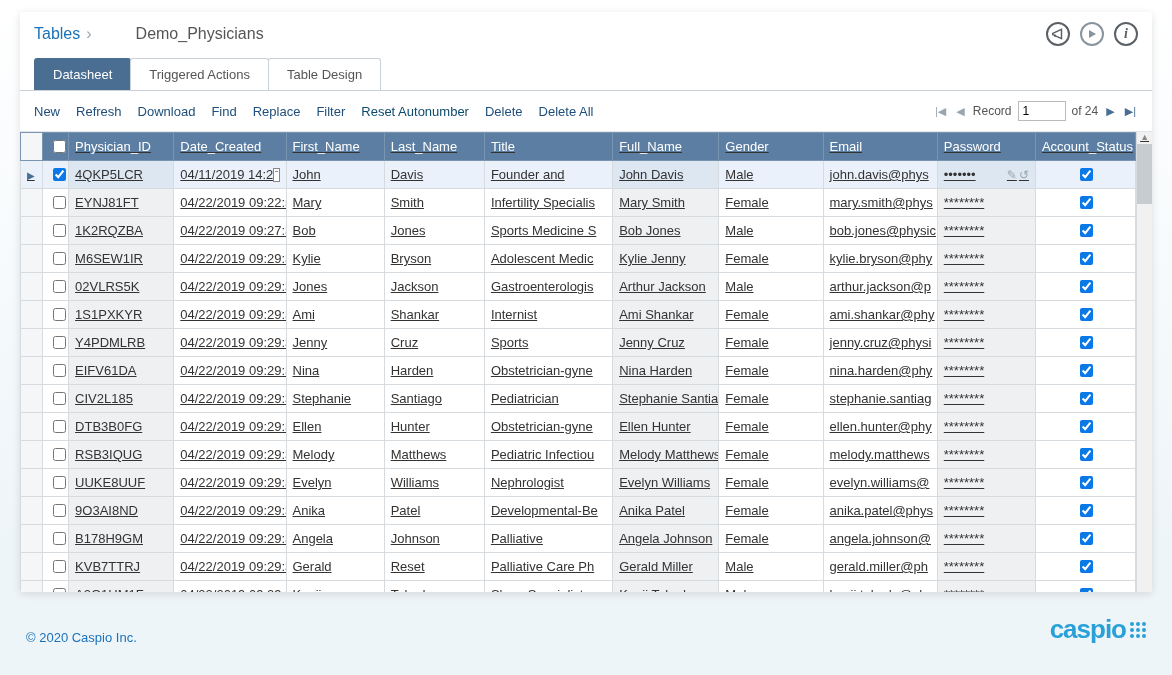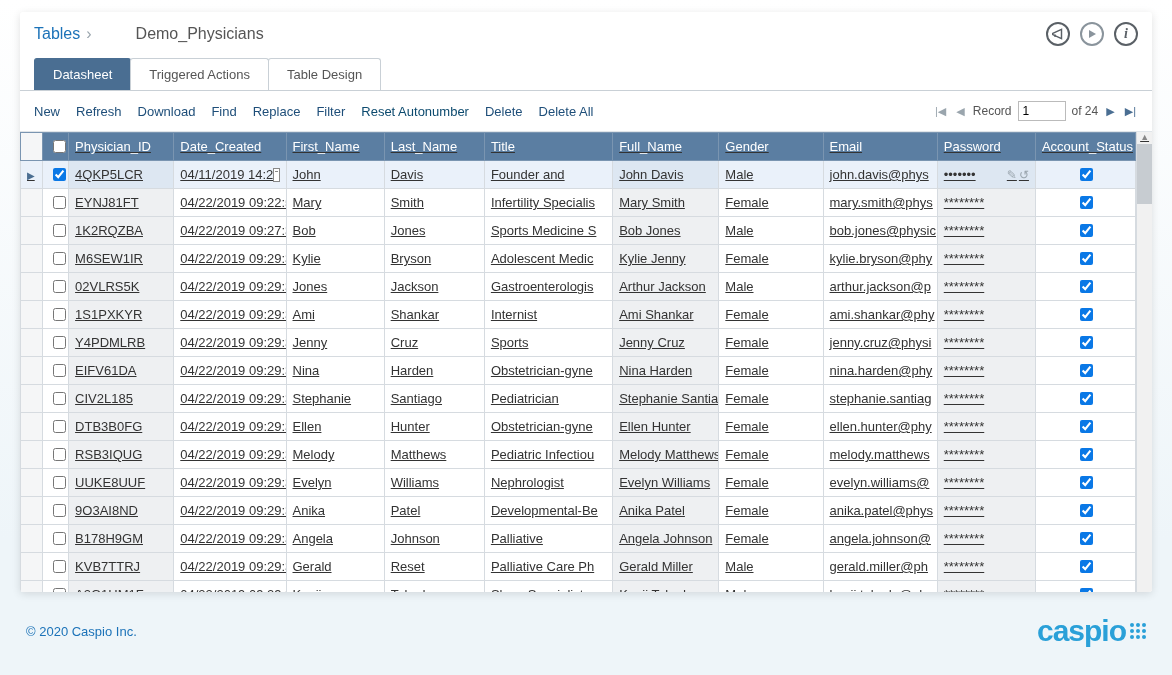"© 2020 Caspio Inc." .footer { align-items: center -> flex-end }
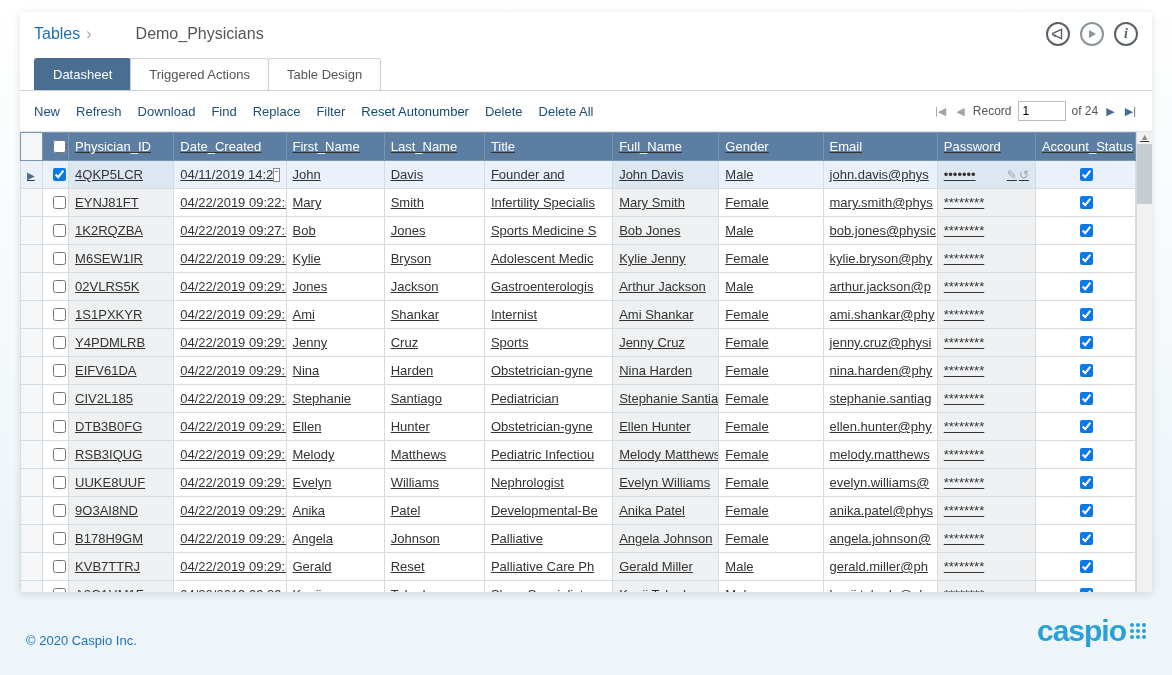"caspio" .logo { font-size: 30px -> 26px }
